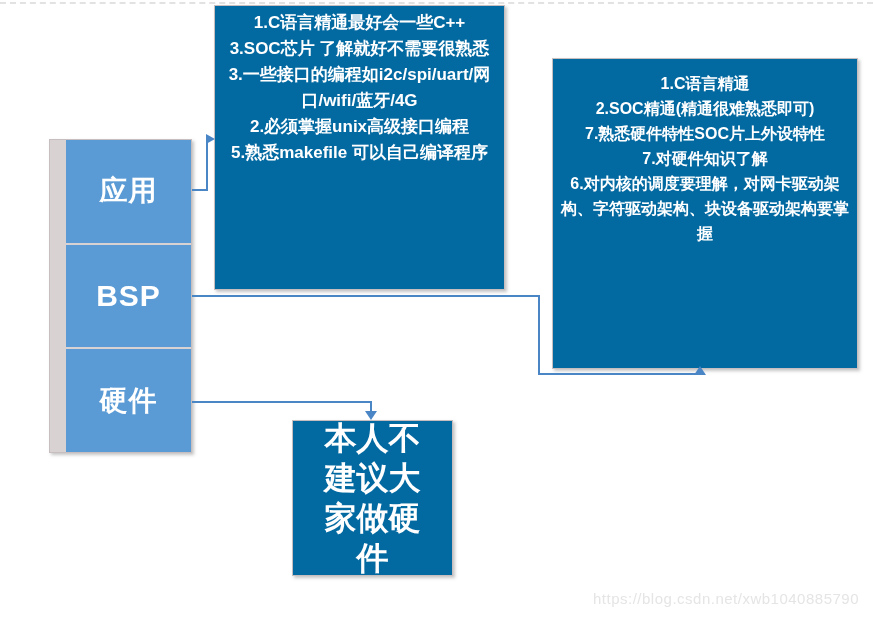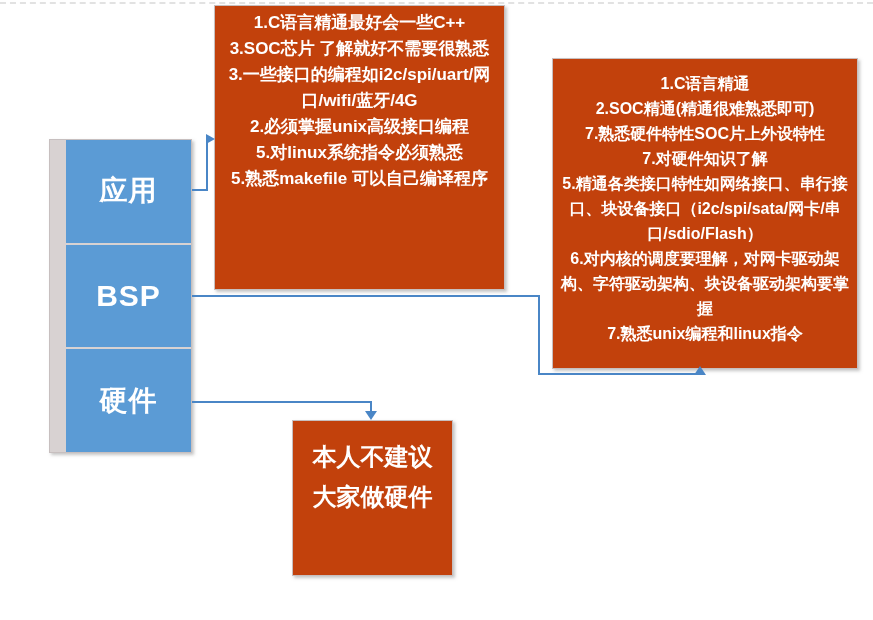"1.C语言精通最好会一些C++" .box { background: #c2410c -> #0369a1 }
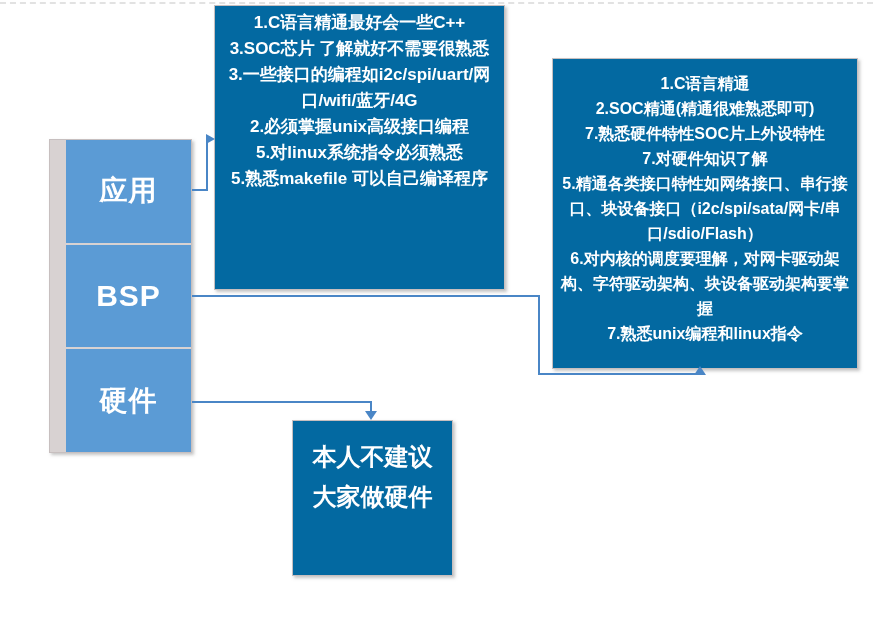"5.对linux系统指令必须熟悉" div.req-line { html: <div>5.对linux系统指令必须熟悉</div> -> none }
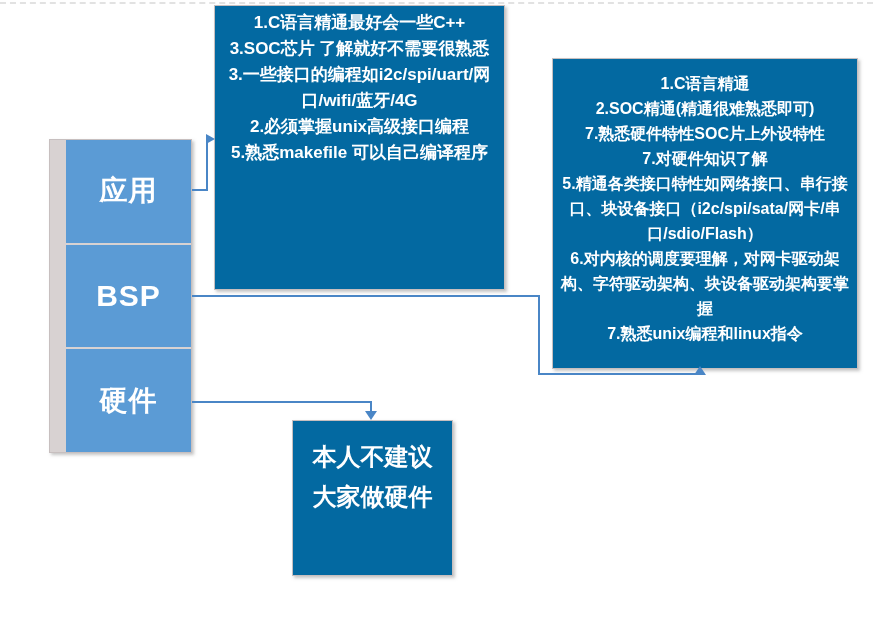"5.精通各类接口特性如网络接口、串行接口、块设备接口（i2c/spi/sata/" div.req-line { html: <div>5.精通各类接口特性如网络接口、串行接口、块设备接口（i2c/spi/sata/网卡/串口/sdio/Flash）</div> -> none }
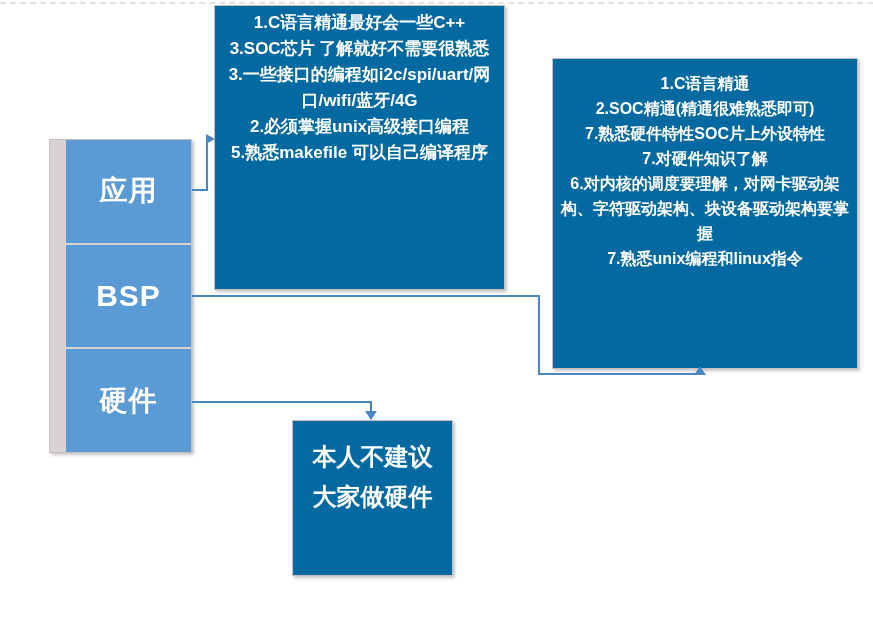"7.熟悉unix编程和linux指令" div.req-line { html: <div>7.熟悉unix编程和linux指令</div> -> none }
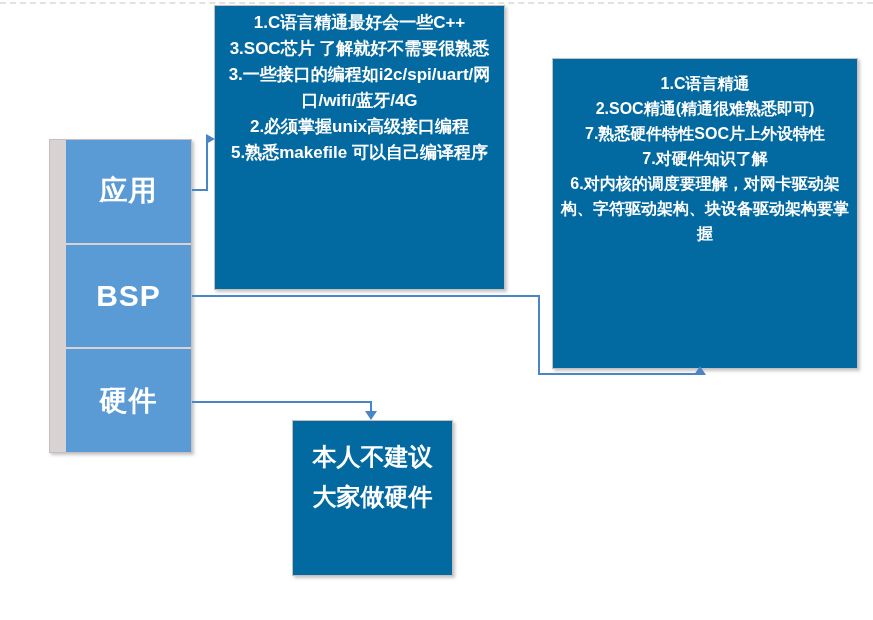"本人不建议大家做硬件" .warn-box { align-items: none -> center; font-size: 24px -> 32px }
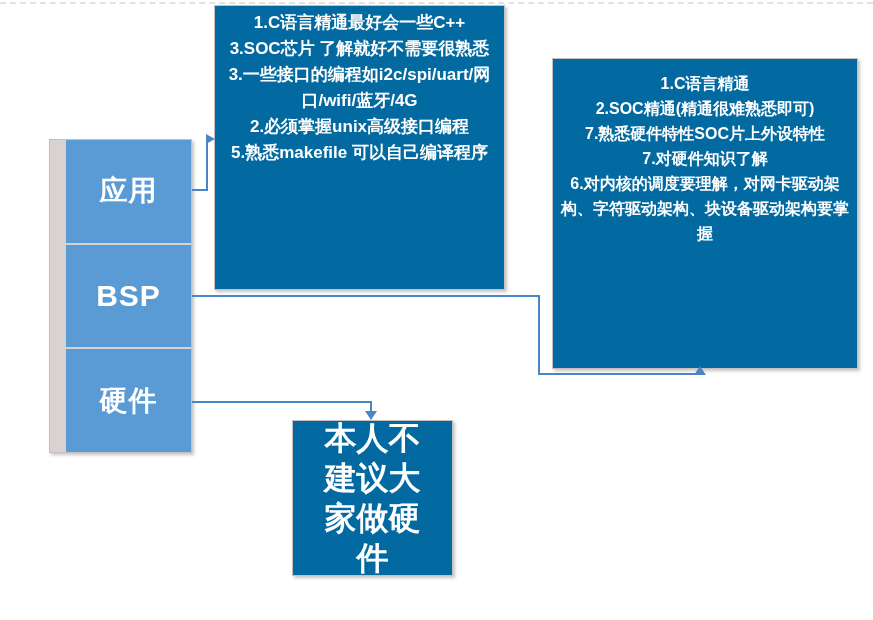"https://blog.csdn.net/xwb1040885790" div.watermark { html: none -> <div>https://blog.csdn.net/xwb1040885790</div> }
